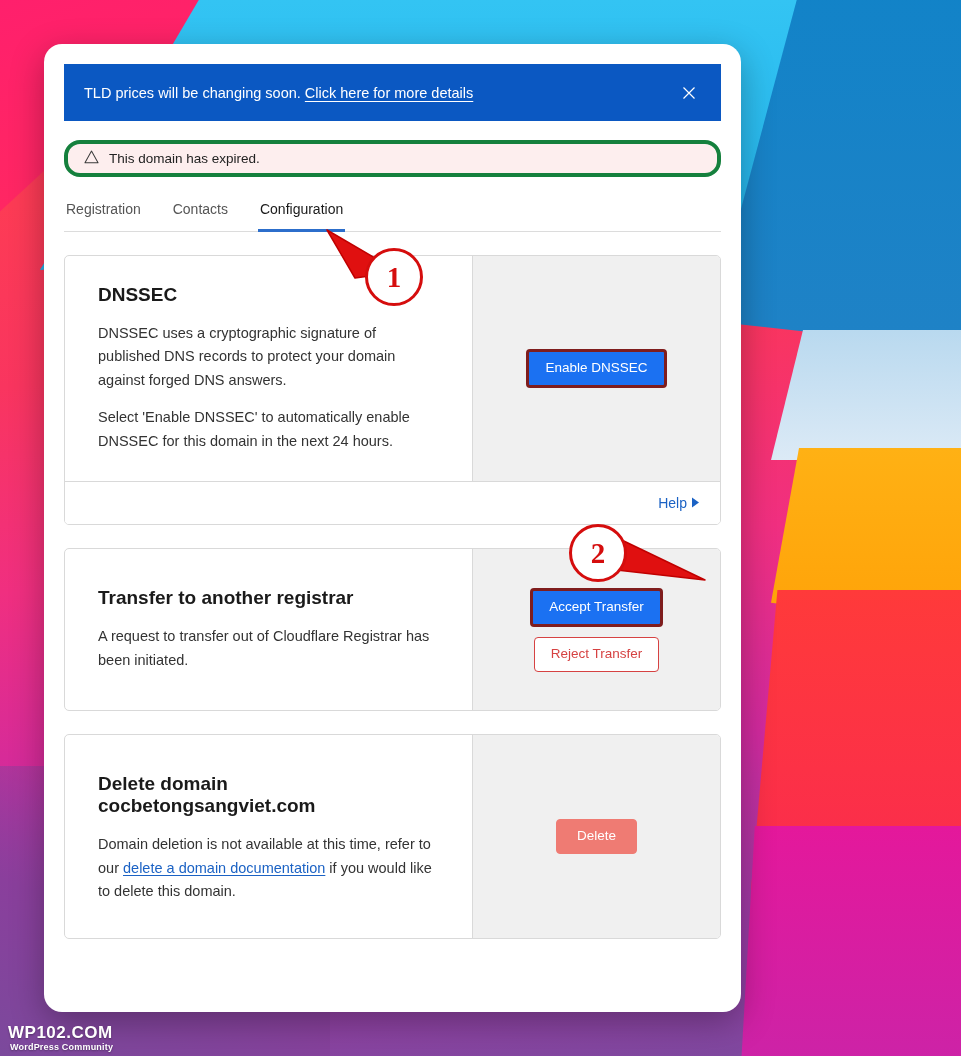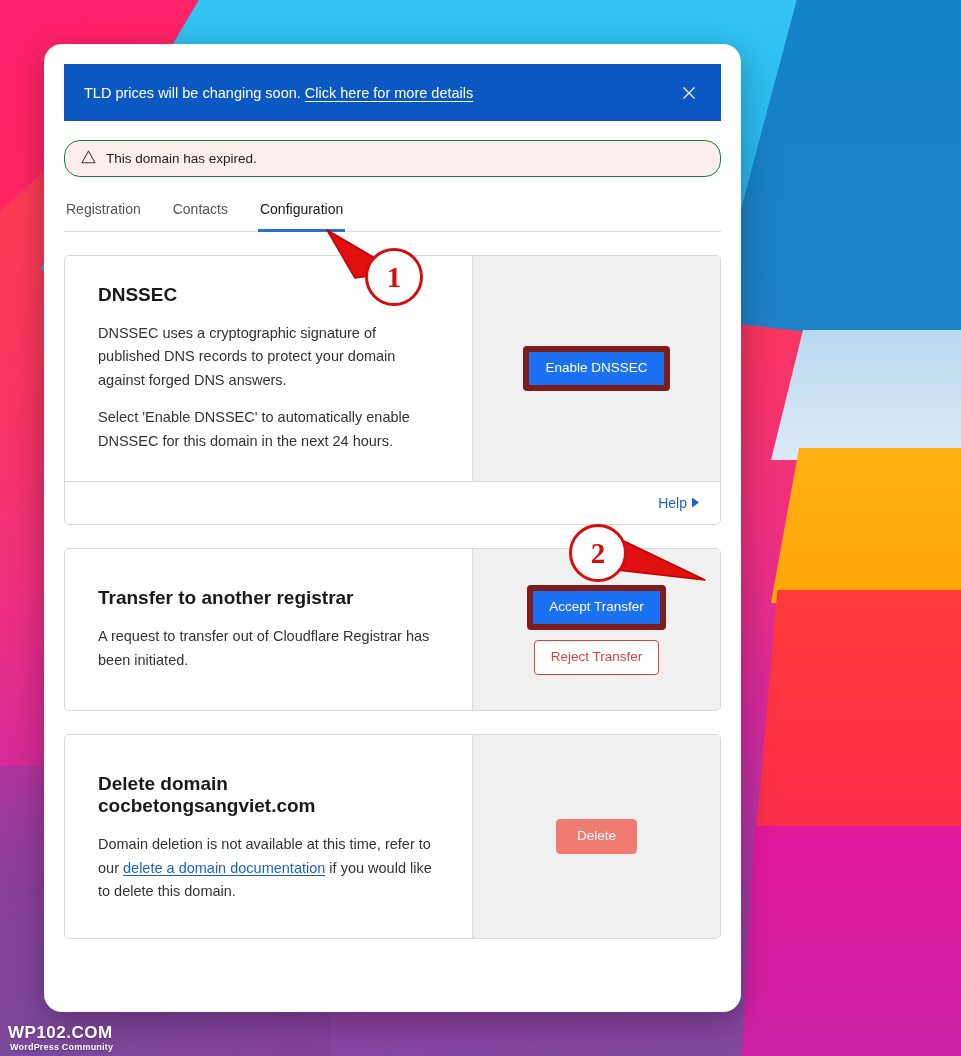"This domain has expired." #expired-alert { border: 1px solid #15803d -> 4px solid #15803d }
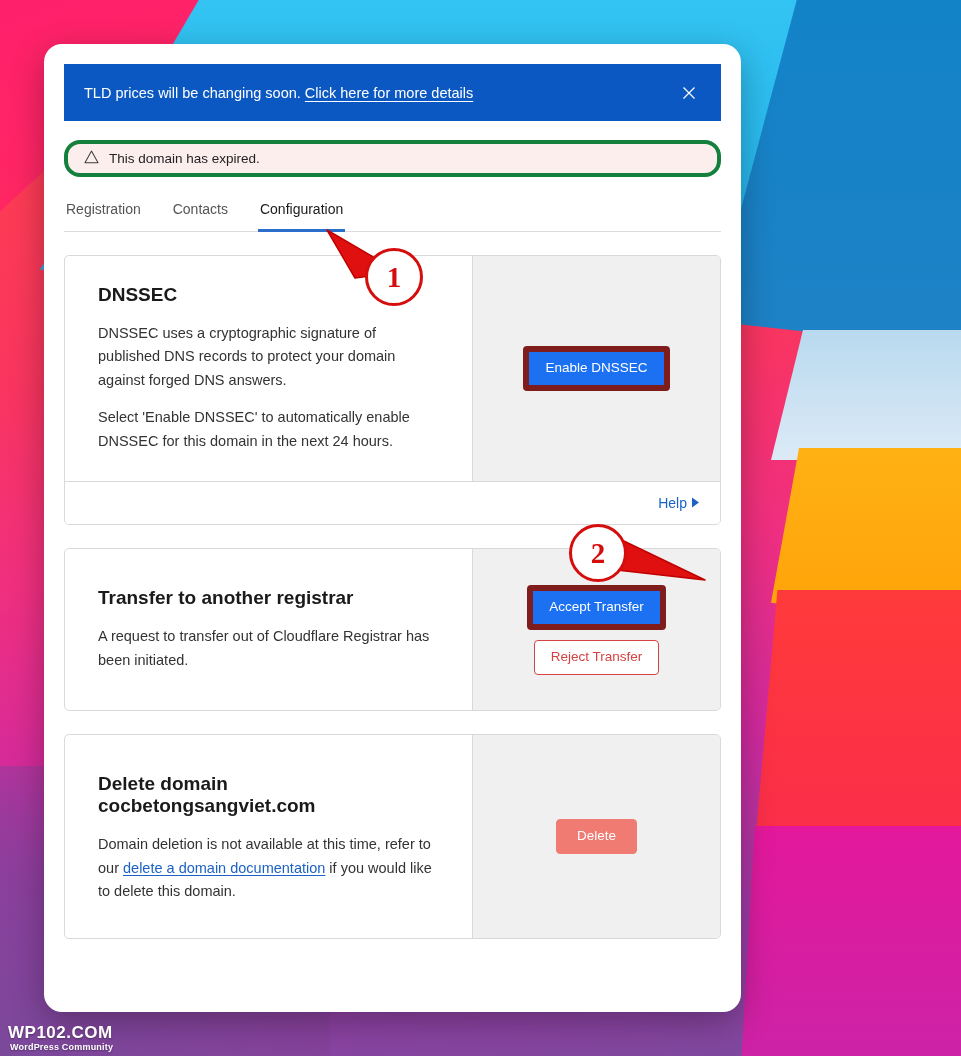"Enable DNSSEC" .btn-primary { border: 6px solid #7f1d1d -> 3px solid #7f1d1d }
